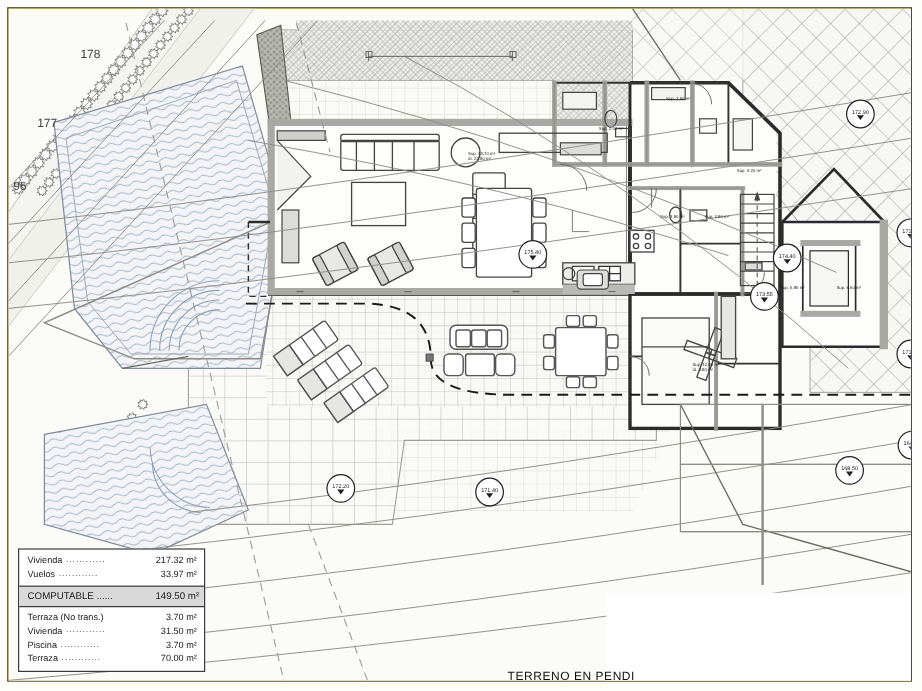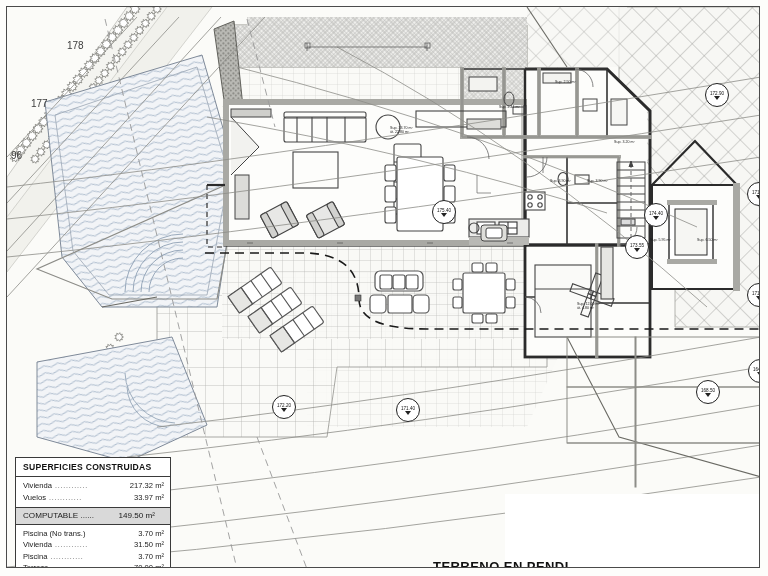"SUPERFICIES CONSTRUIDAS" div.ltitle { html: <div>SUPERFICIES CONSTRUIDAS</div> -> none }
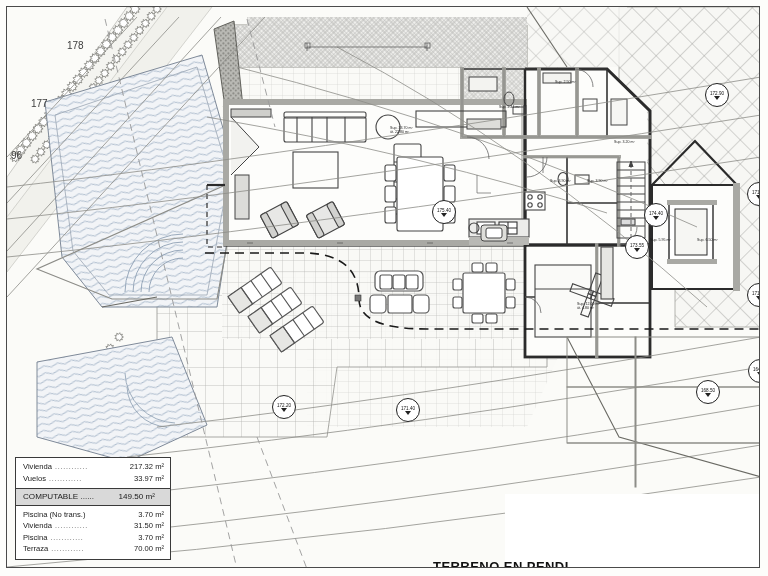"COMPUTABLE ......" #legend .lsum { padding: 2px 15px 2px 7px -> 2px 4px 2px 7px }
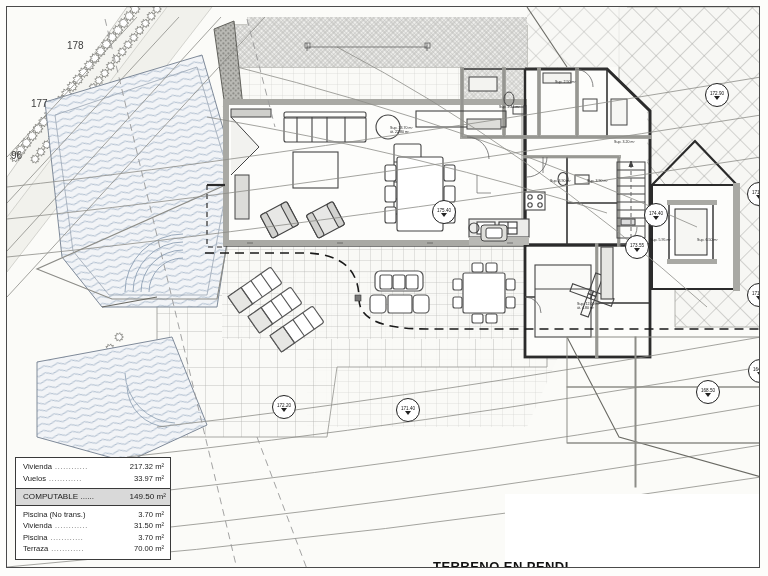"Piscina (No trans.)" span.lname { text: Piscina -> Terraza }
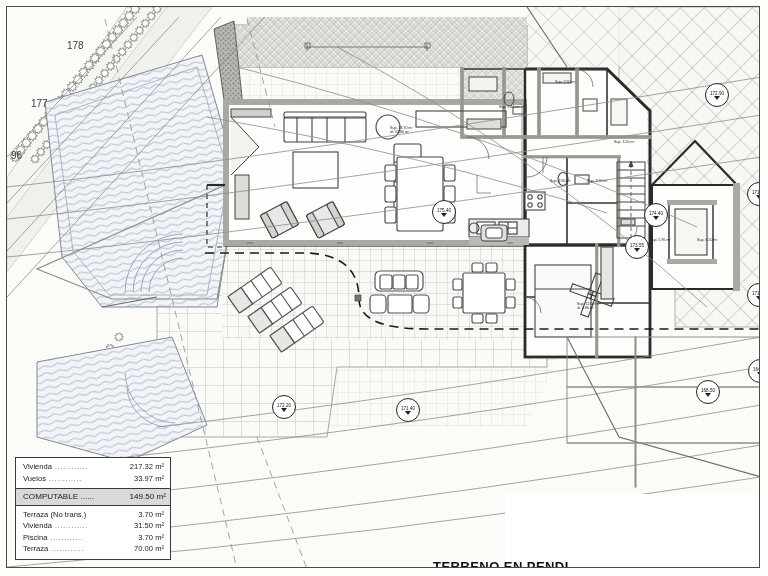"TERRENO EN PENDI" #terreno { font-size: 13px -> 10px; font-weight: bold -> normal; left: 426px -> 416px }
